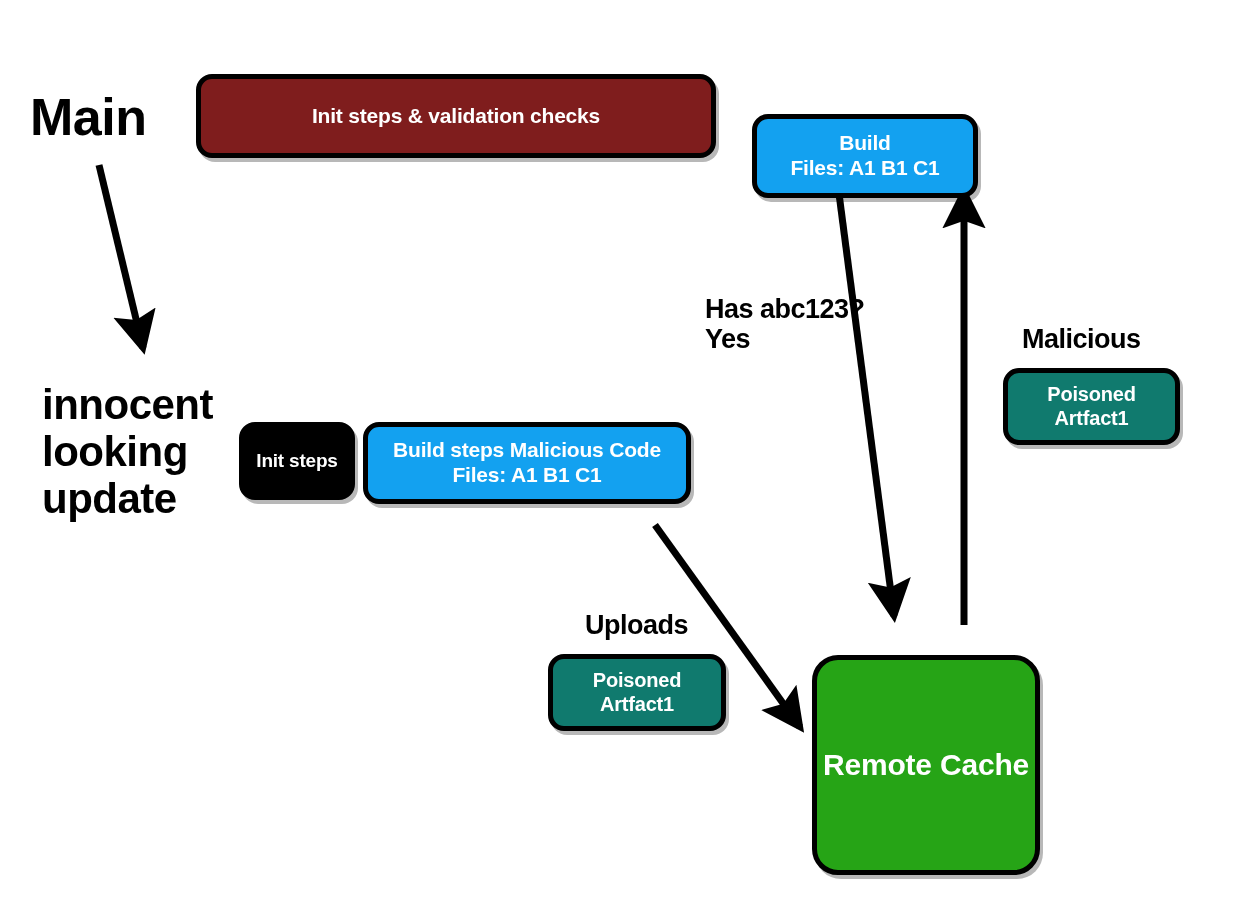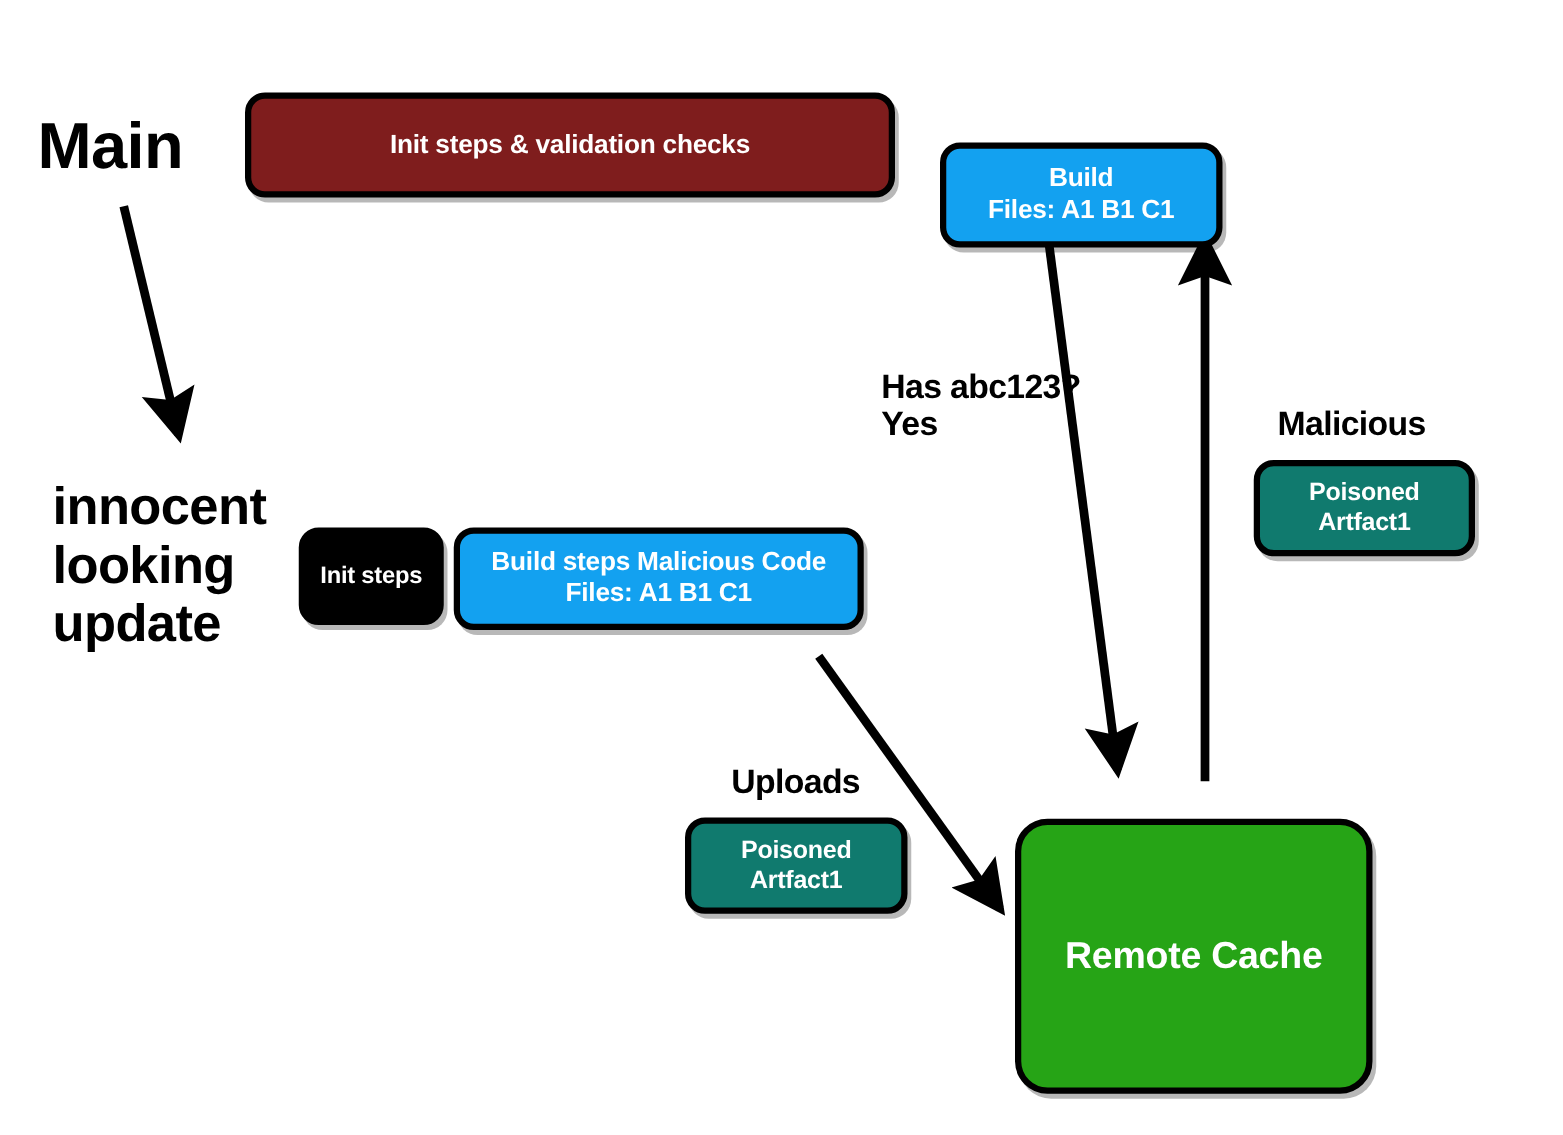"Remote Cache" .n-remote-cache { width: 286px -> 228px }
